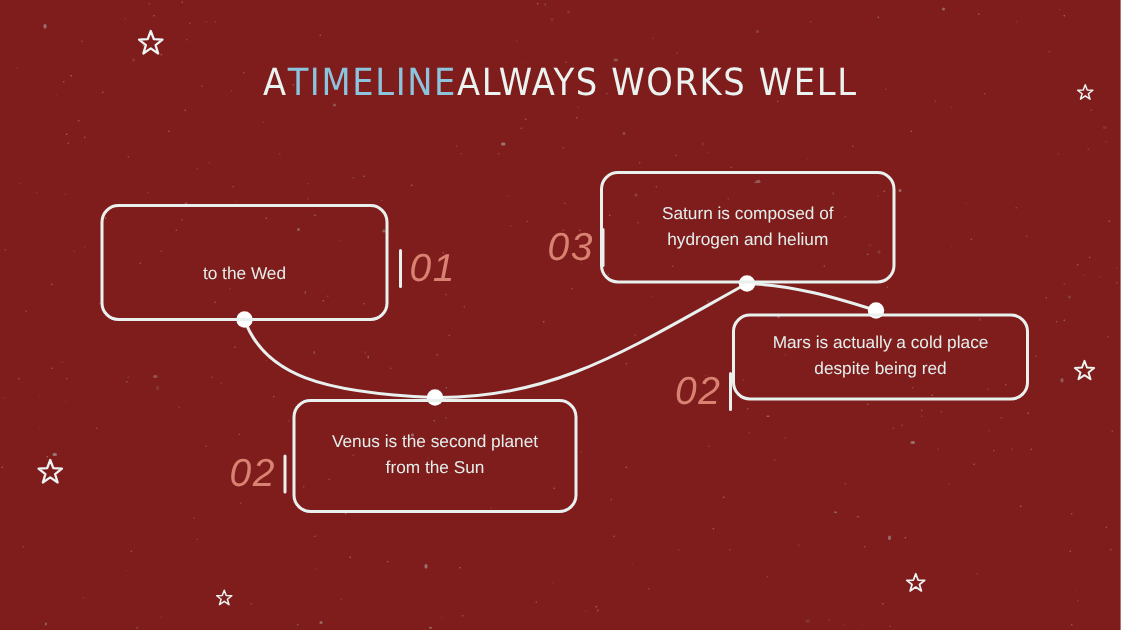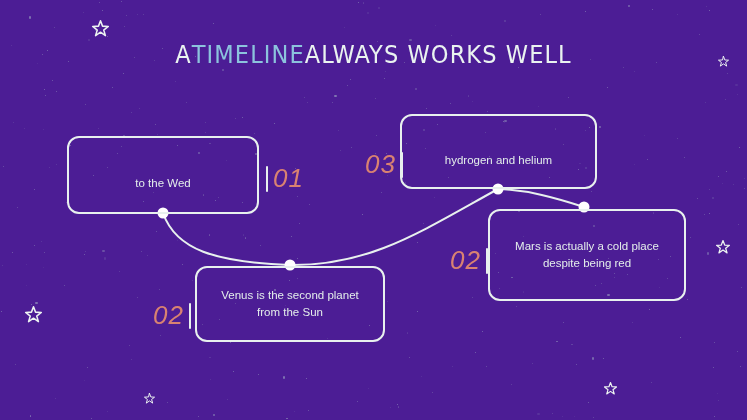"A TIMELINE ALWAYS WORKS WELL" #slide { background: #4c1d95 -> #7f1d1d }
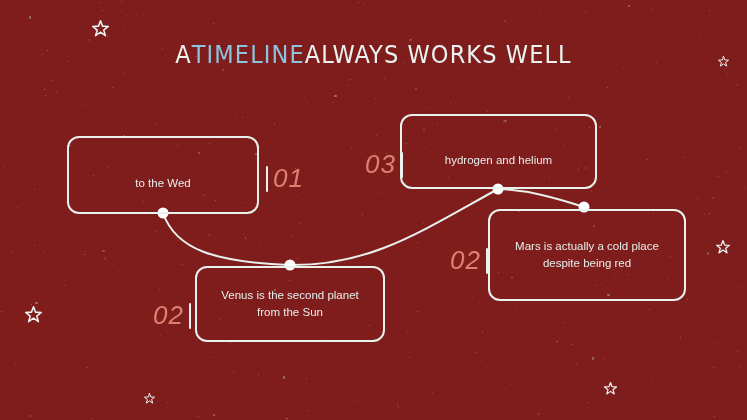"Saturn is composed of" span { html: none -> <span>Saturn is composed of</span> }
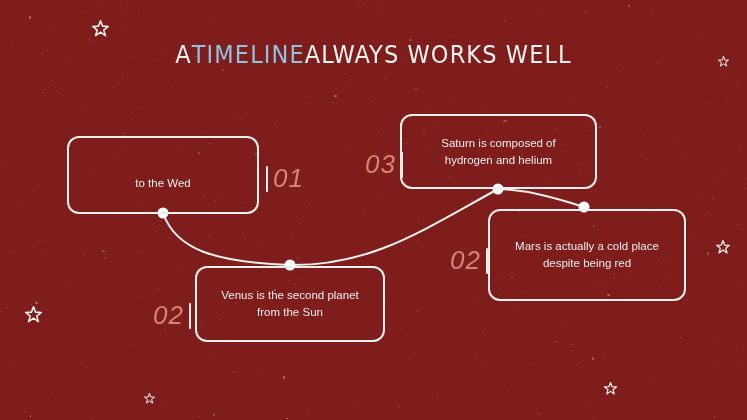"Mars is actually a cold" div.card { height: 92px -> 58px }
